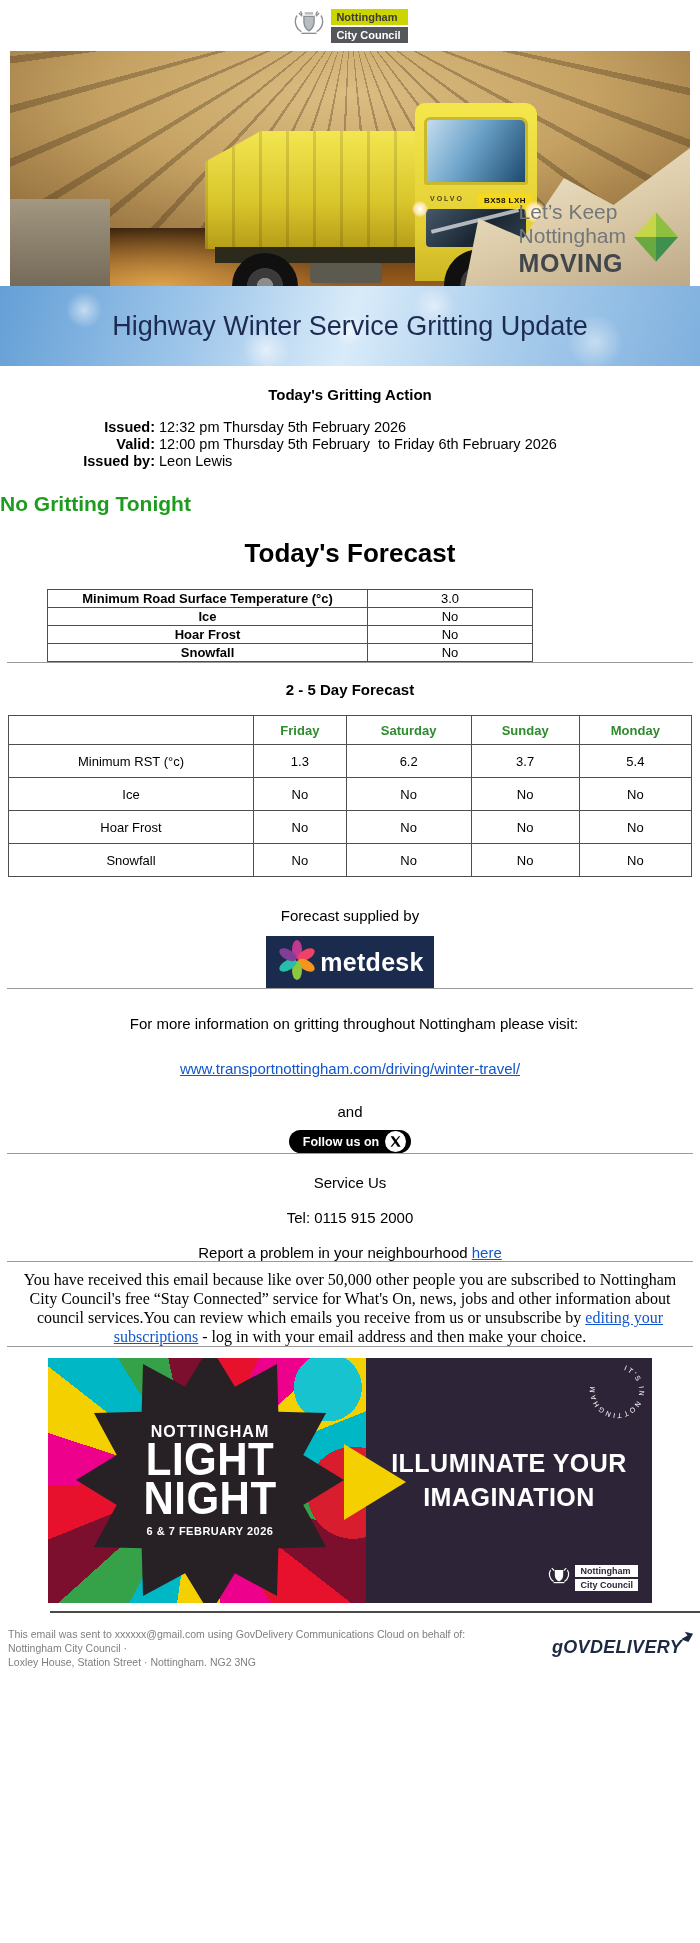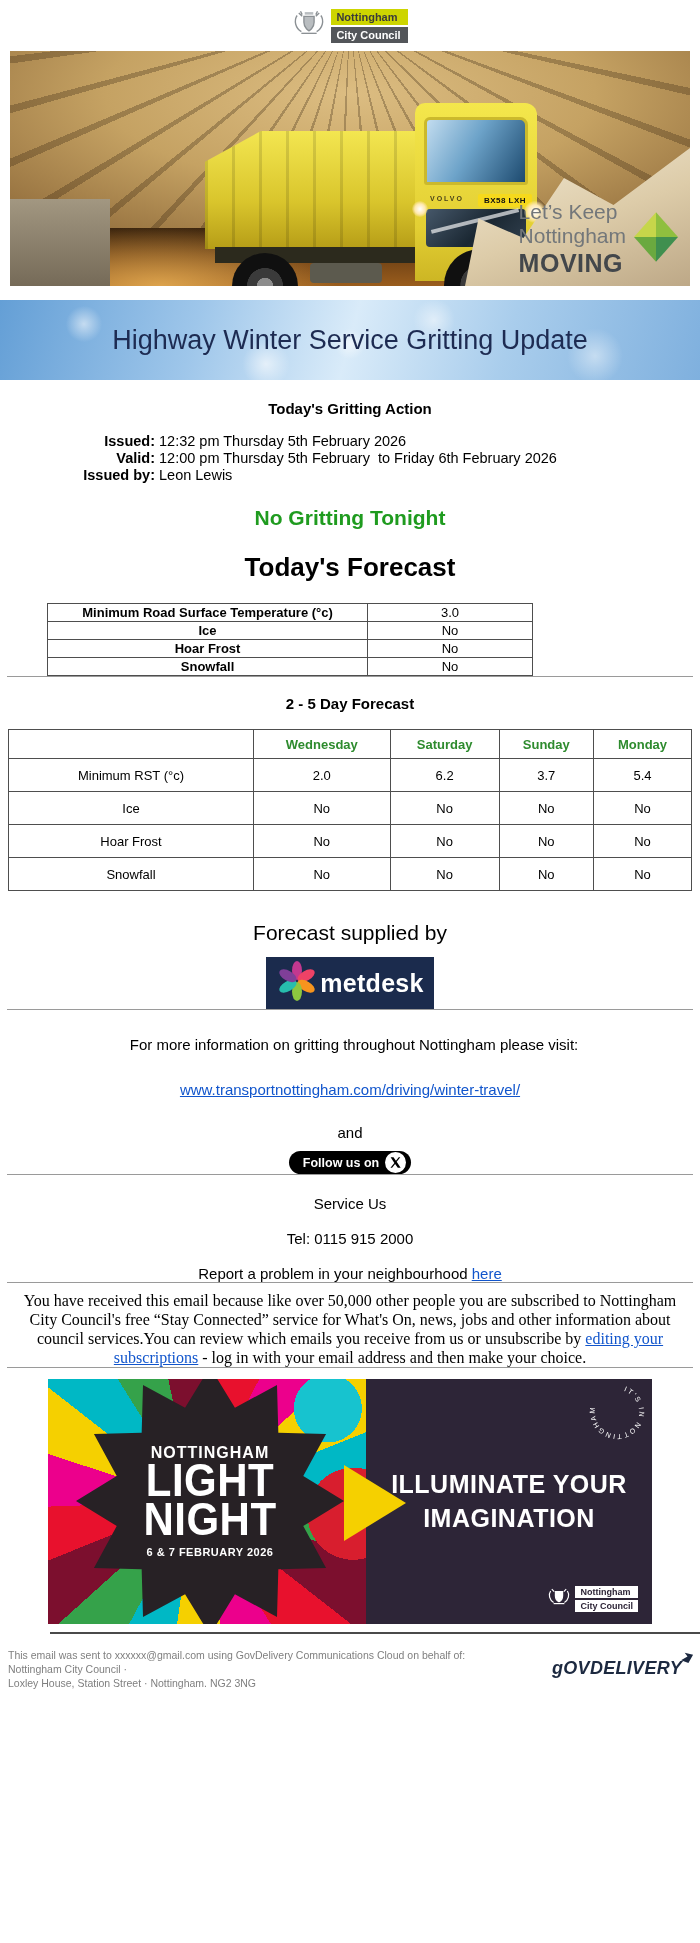"Highway Winter Service Gritting Update" .banner { margin-top: 14px -> none }
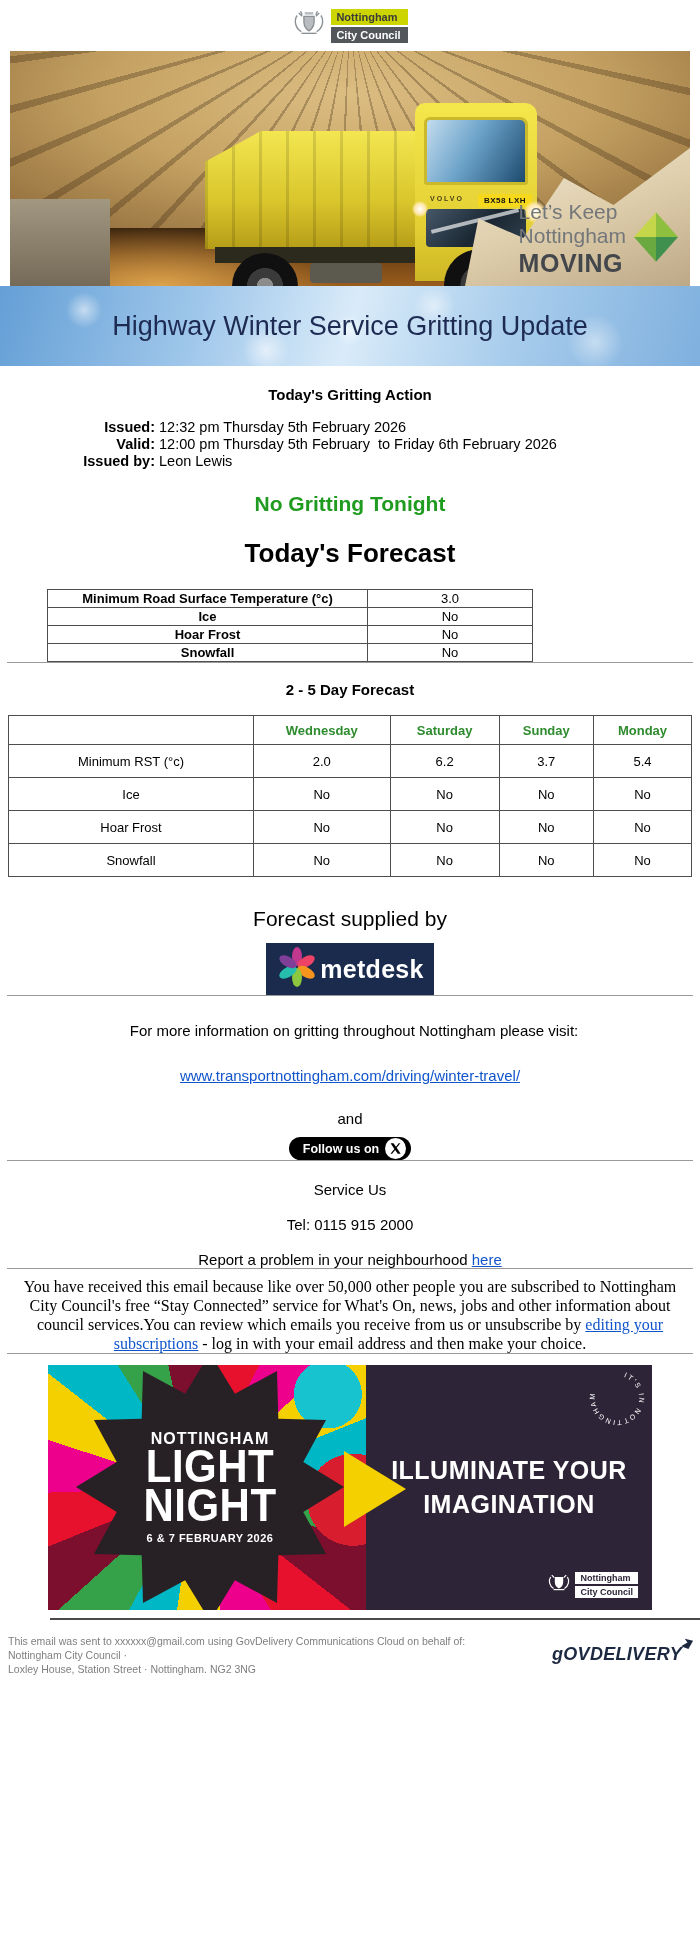"No Gritting Tonight" .status-green { text-align: center -> left }
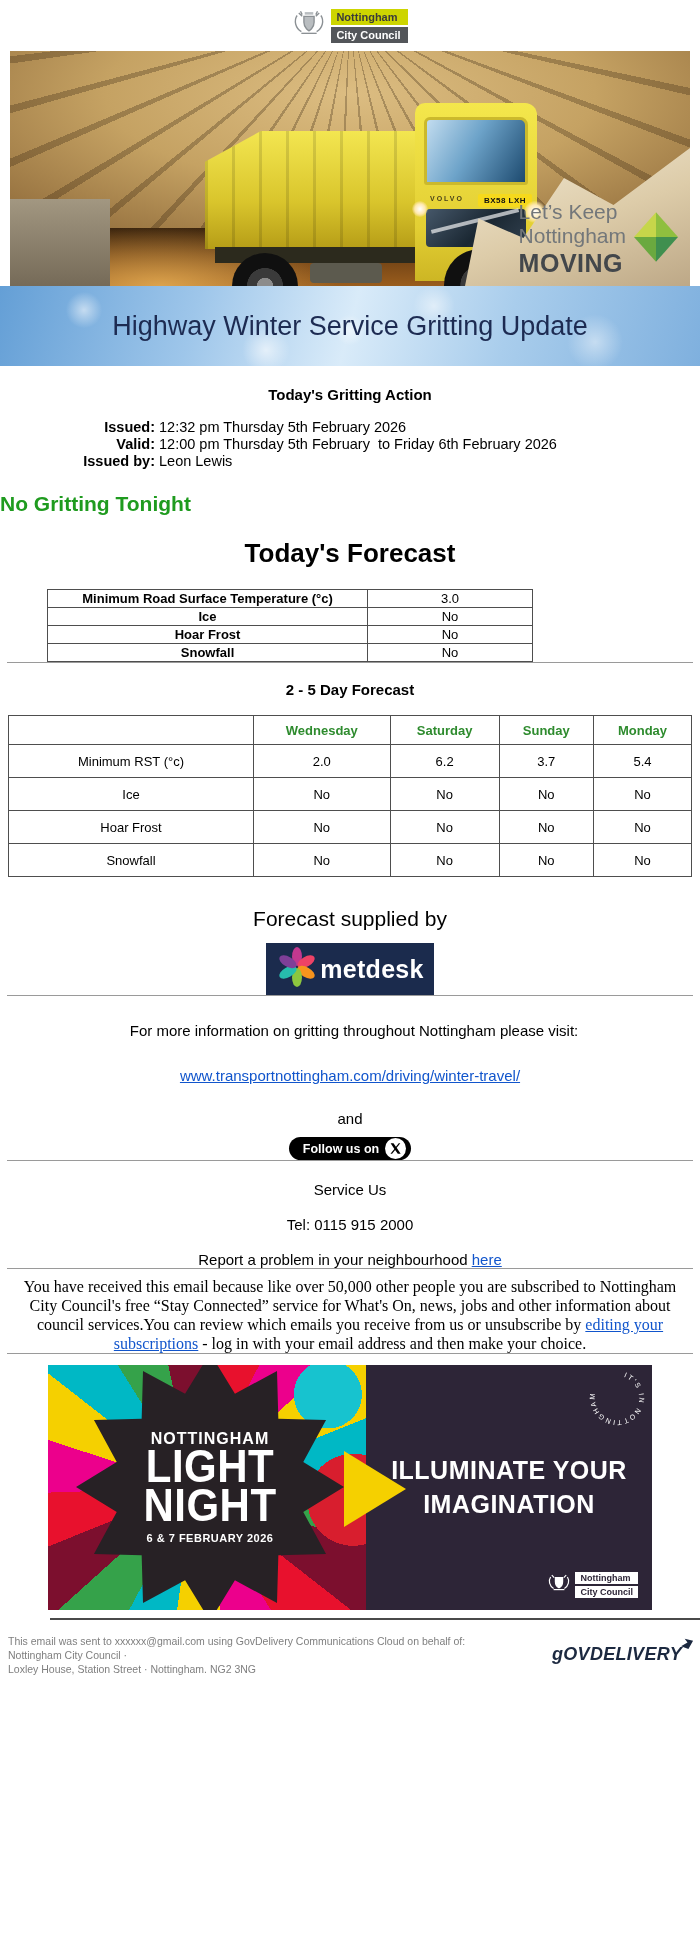"Wednesday" th { text: Wednesday -> Friday }
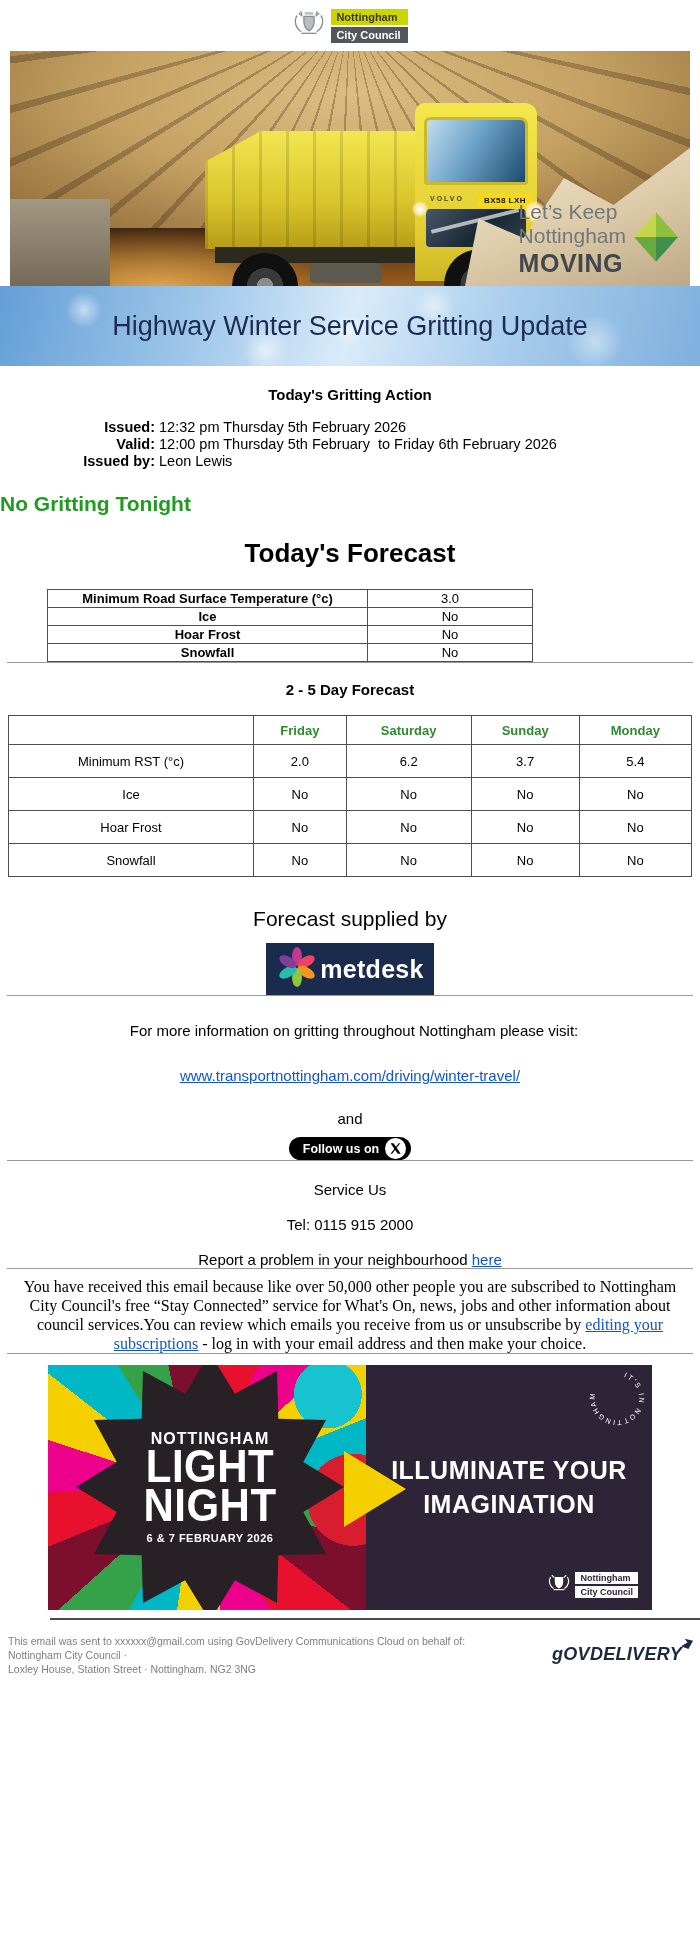"2.0" td { text: 2.0 -> 1.3 }
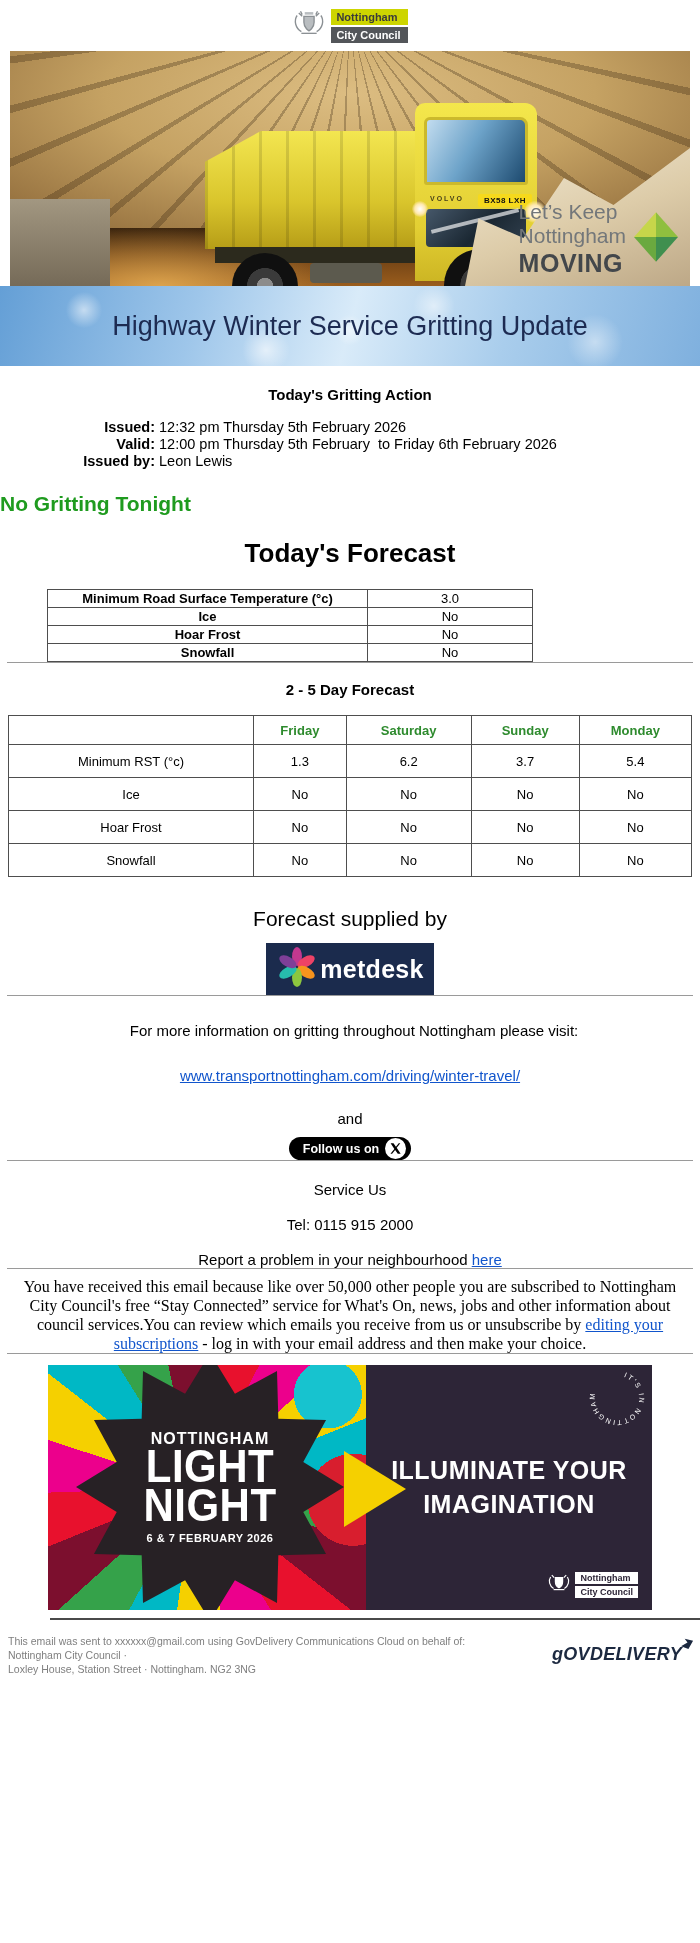"Forecast supplied by" .supplied { font-size: 21px -> 15px }
